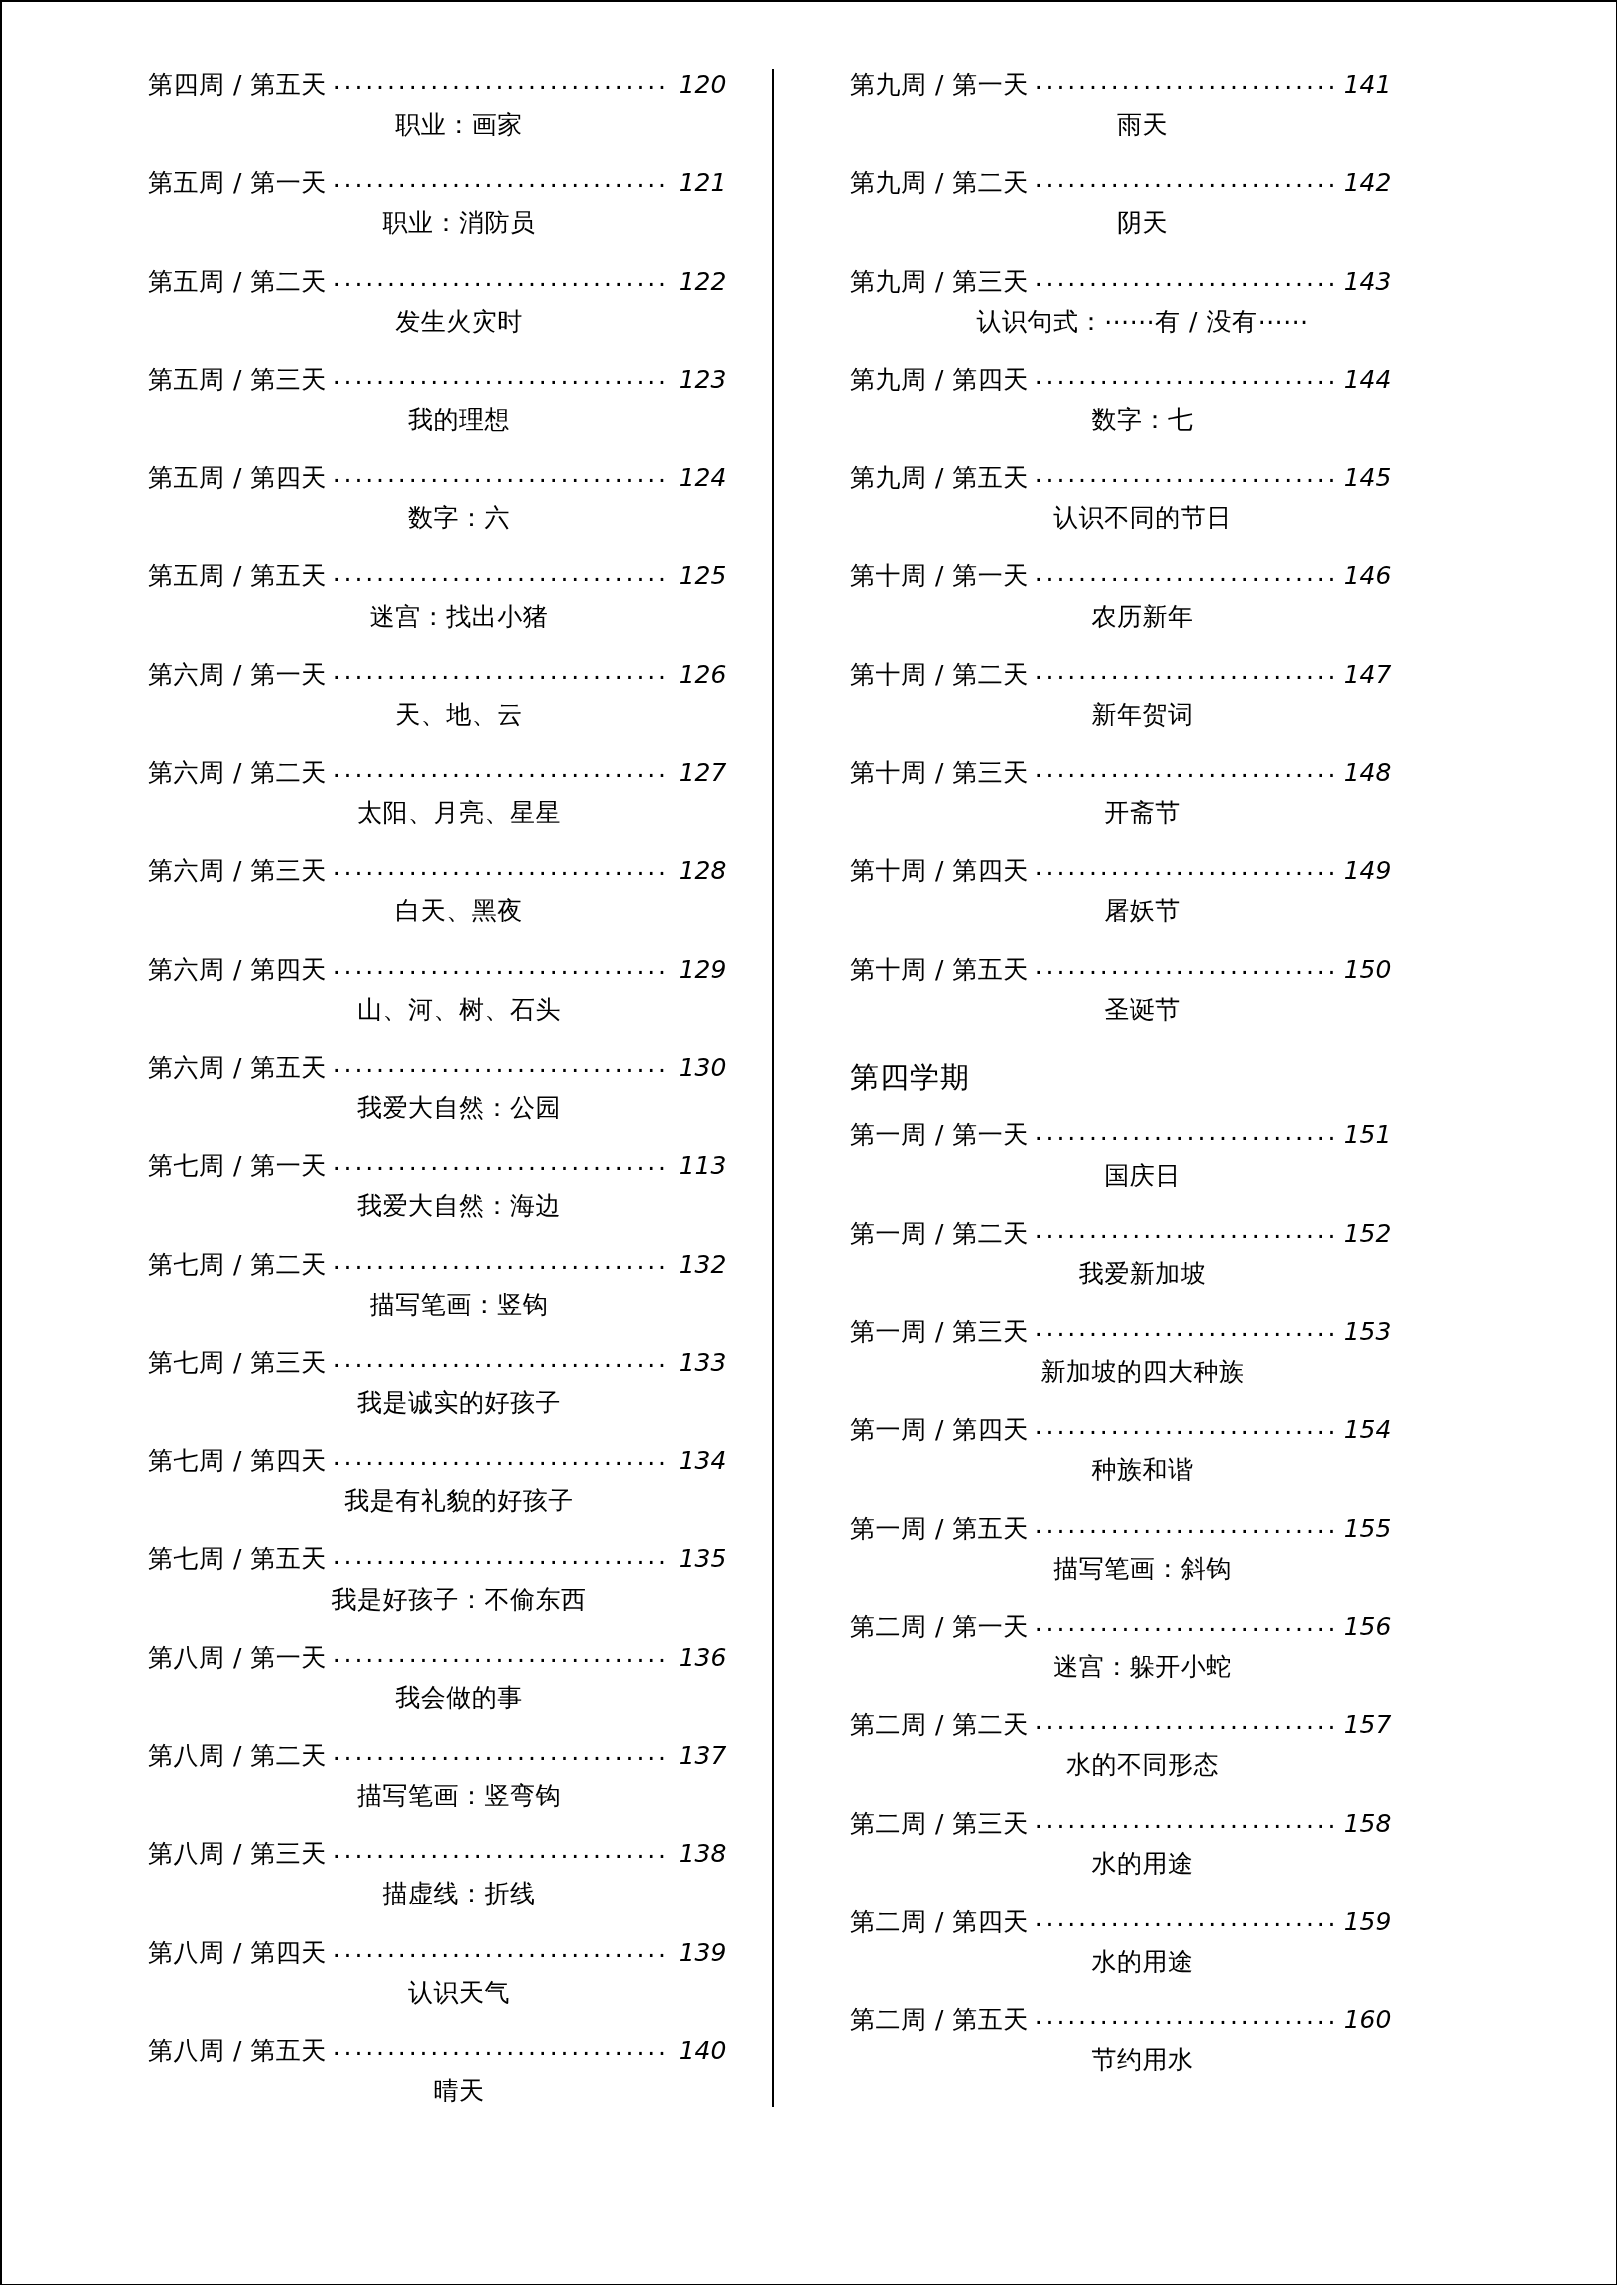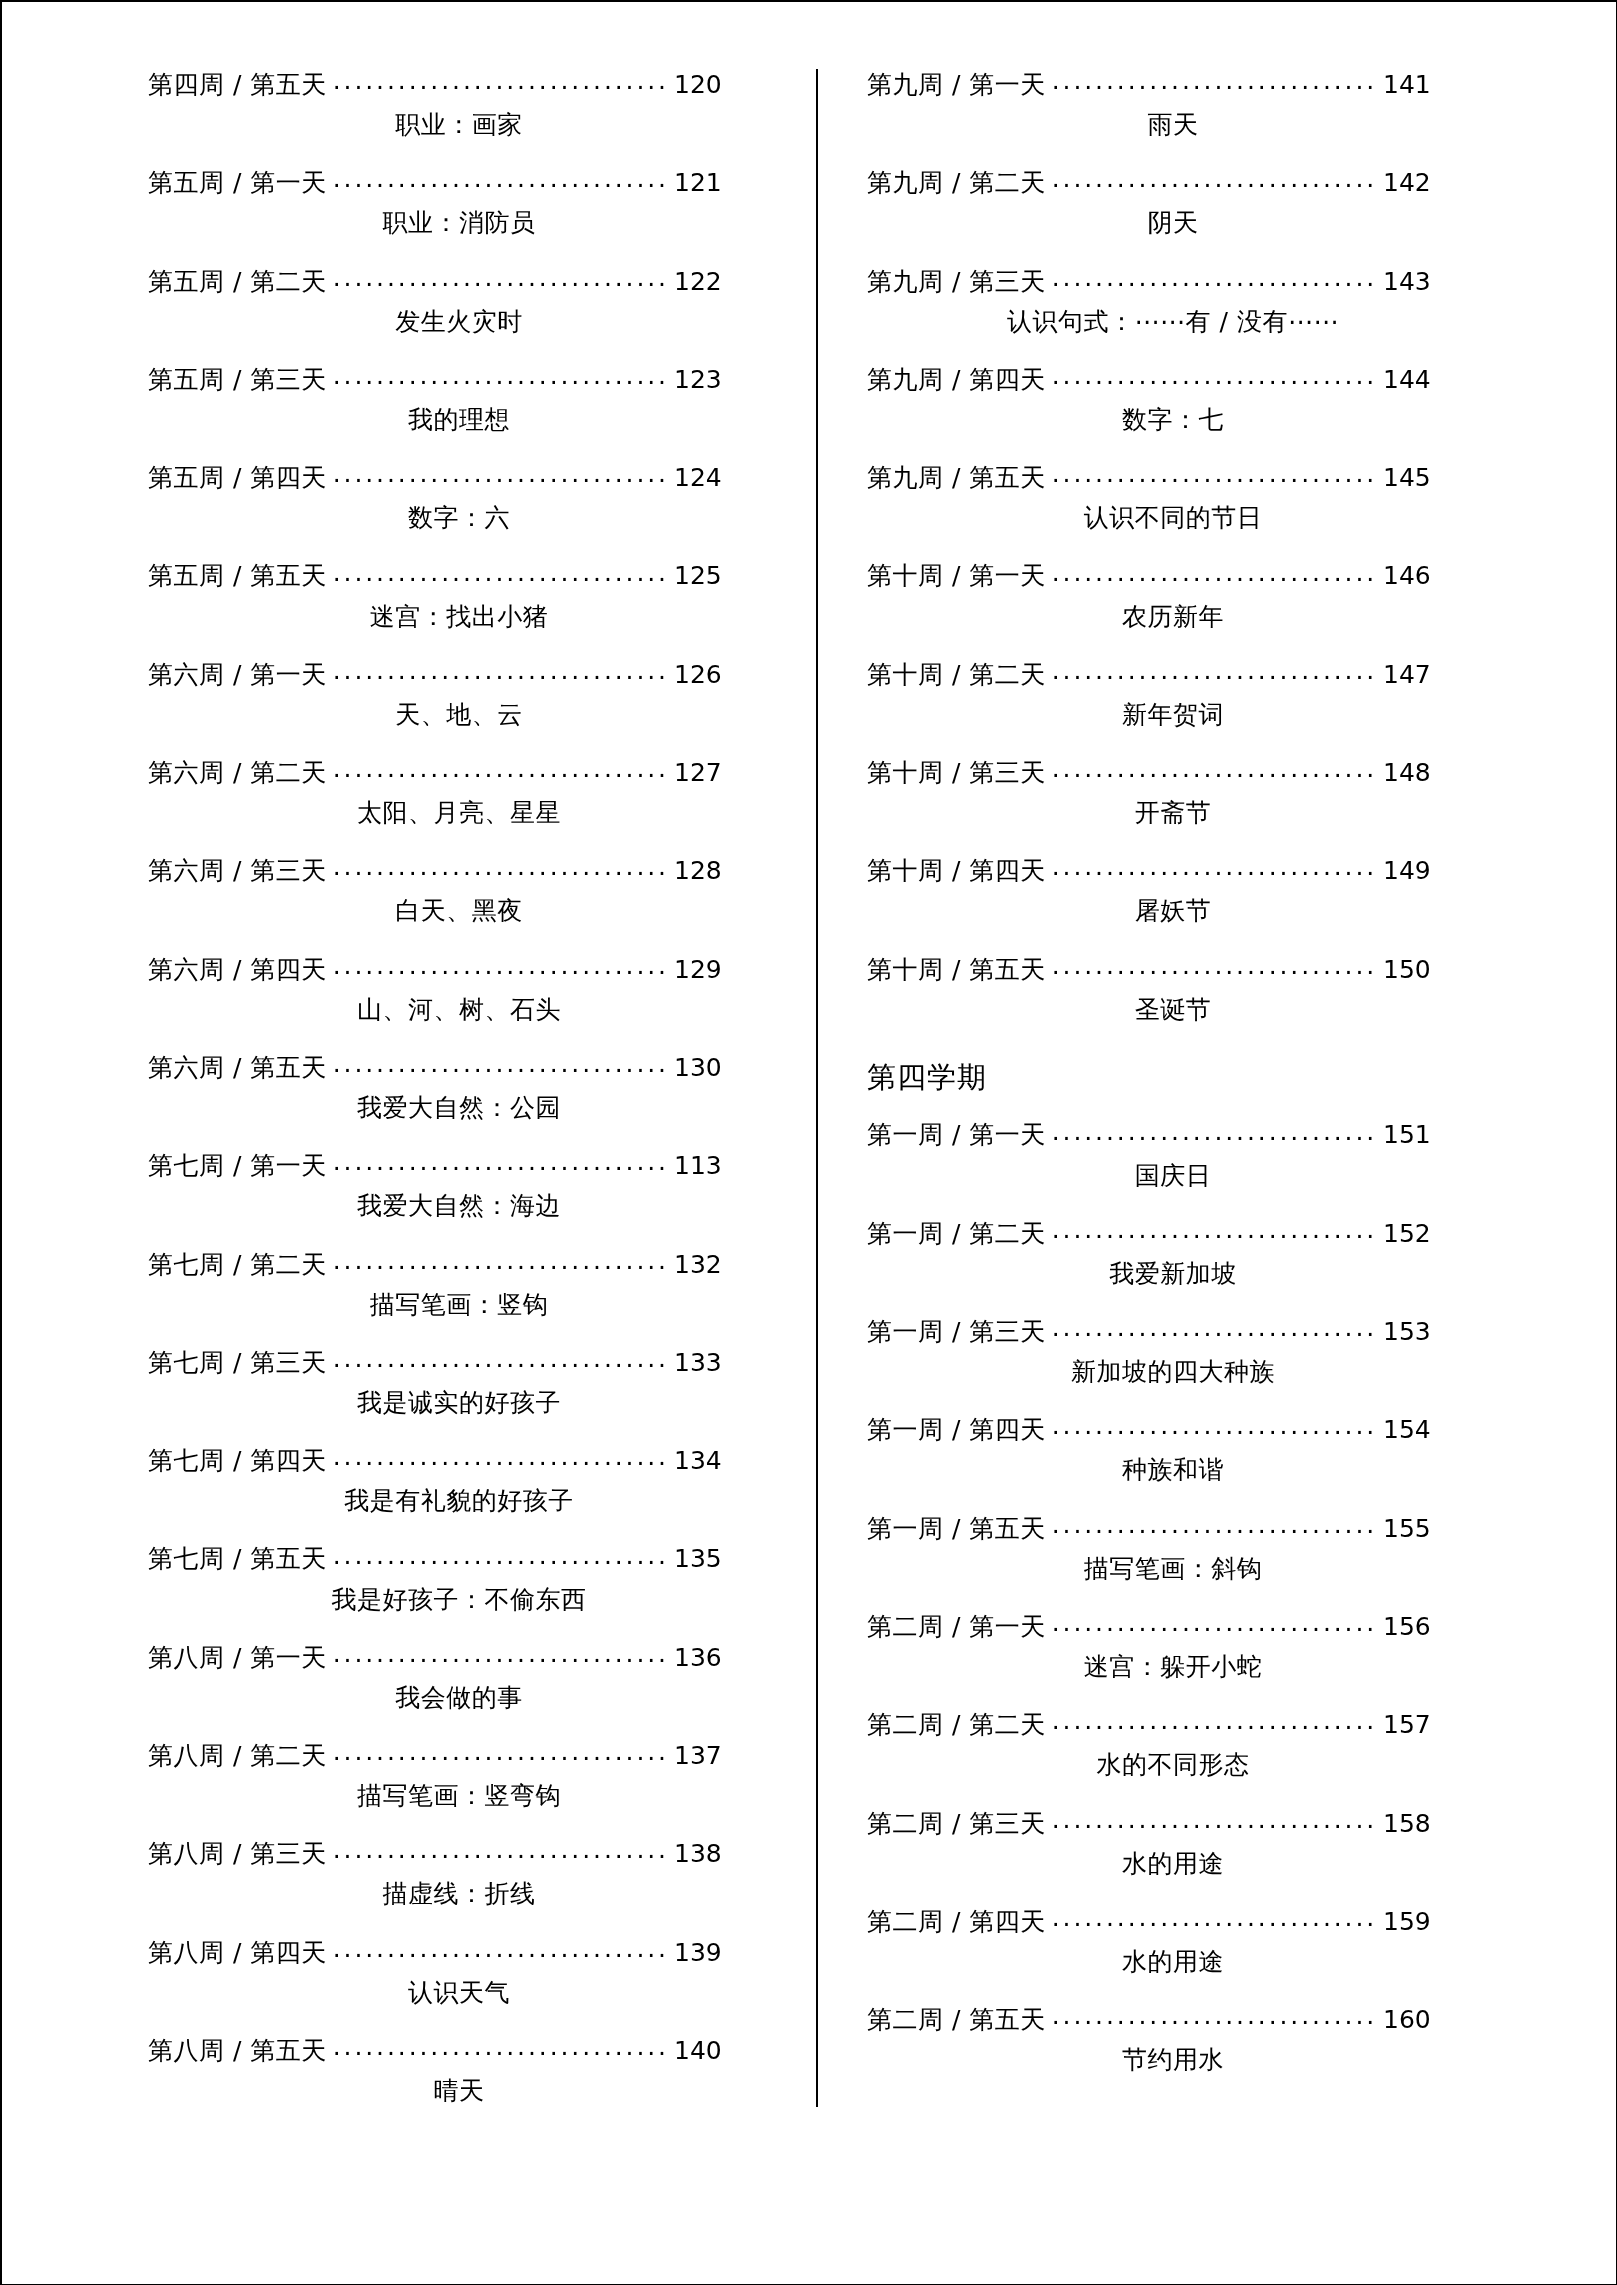"120" .page-num { font-style: none -> italic; text-align: left -> center }
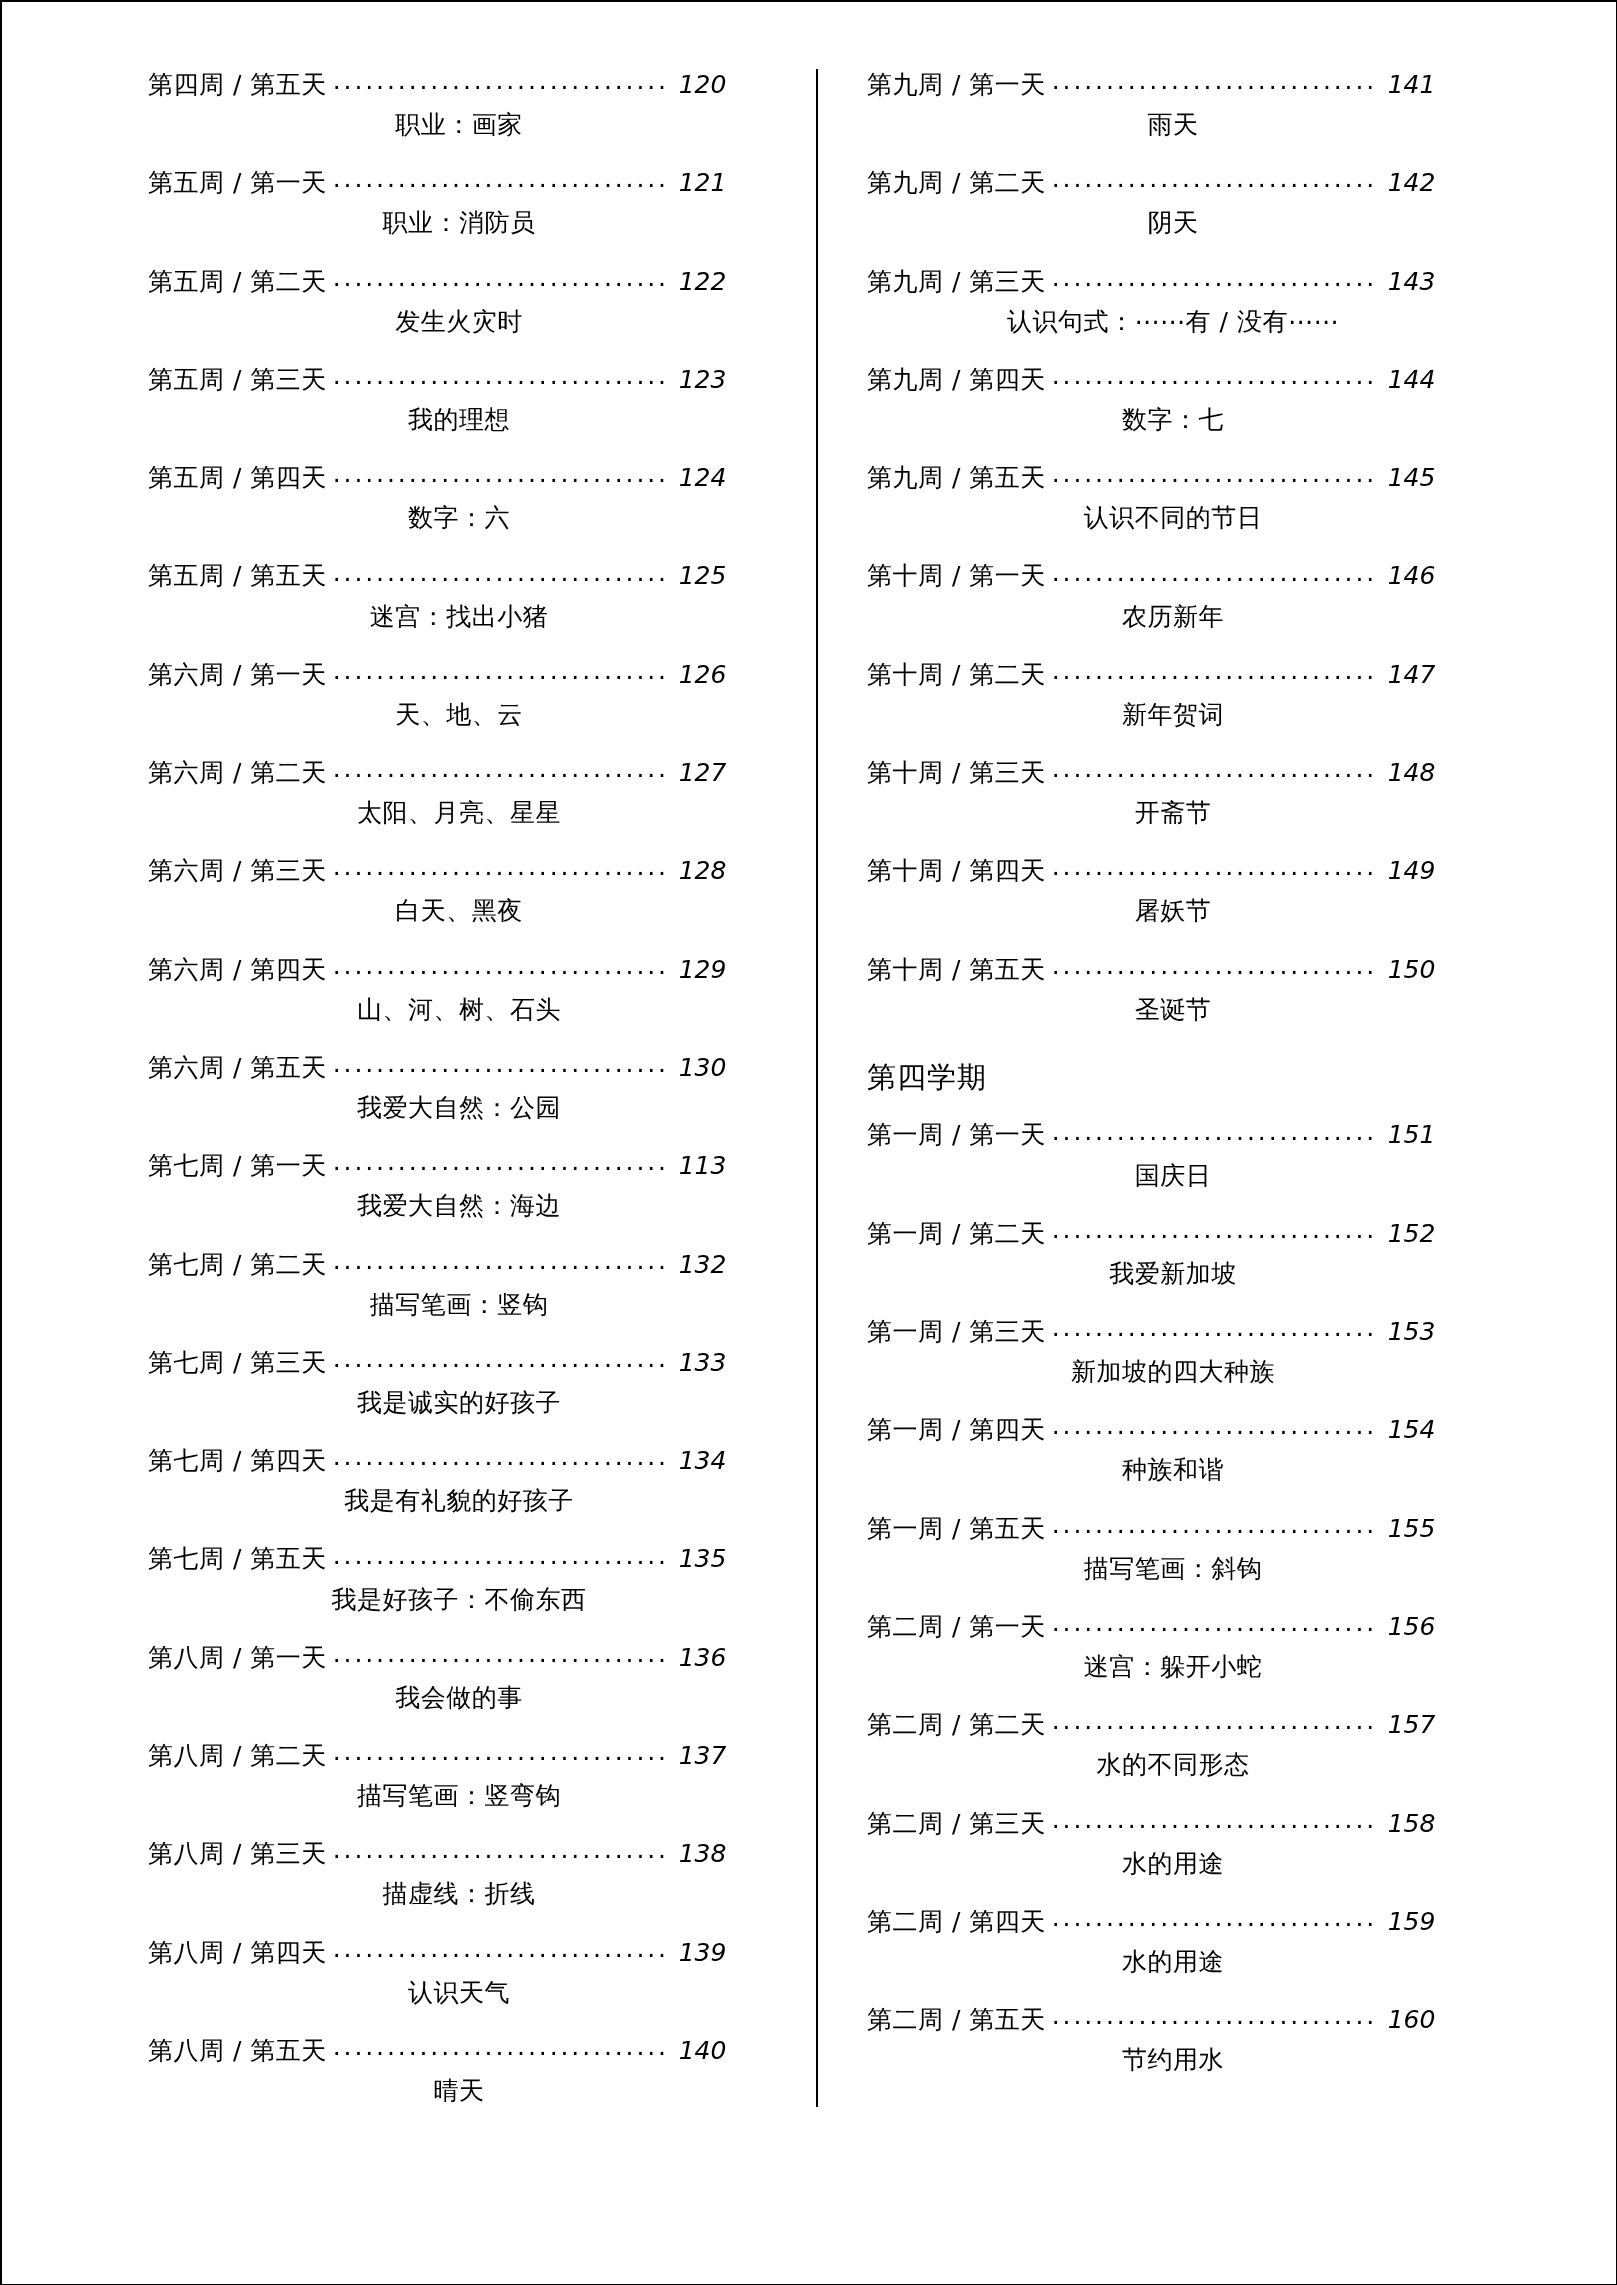"第九周 / 第一天" .col-right { margin-left: 44px -> none; padding-left: 49px -> 76px }
